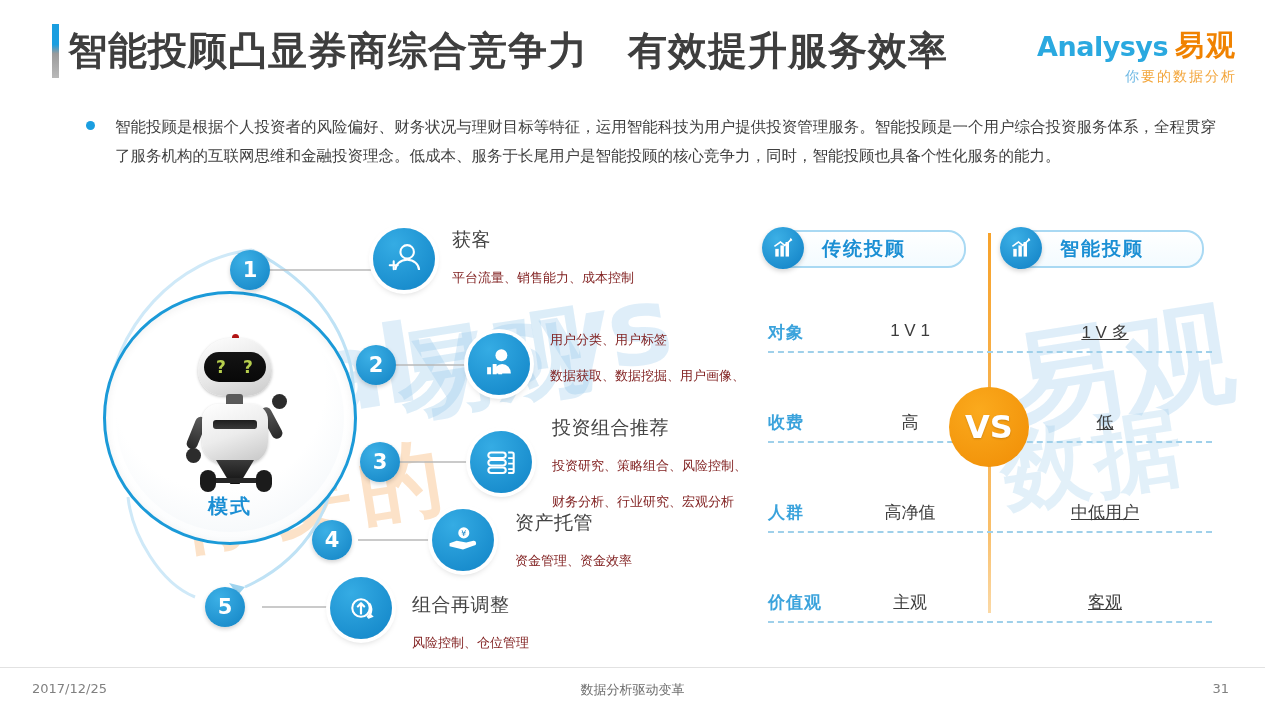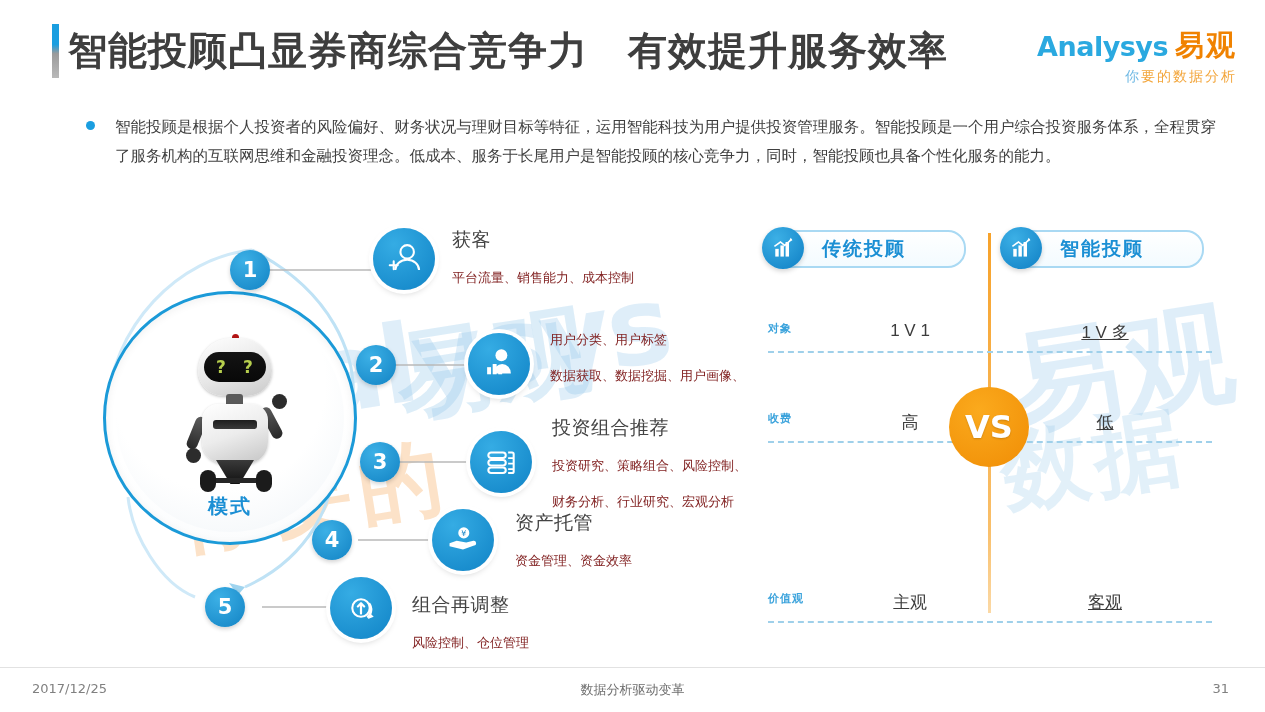"对象" .row-label { font-size: 11px -> 17px }
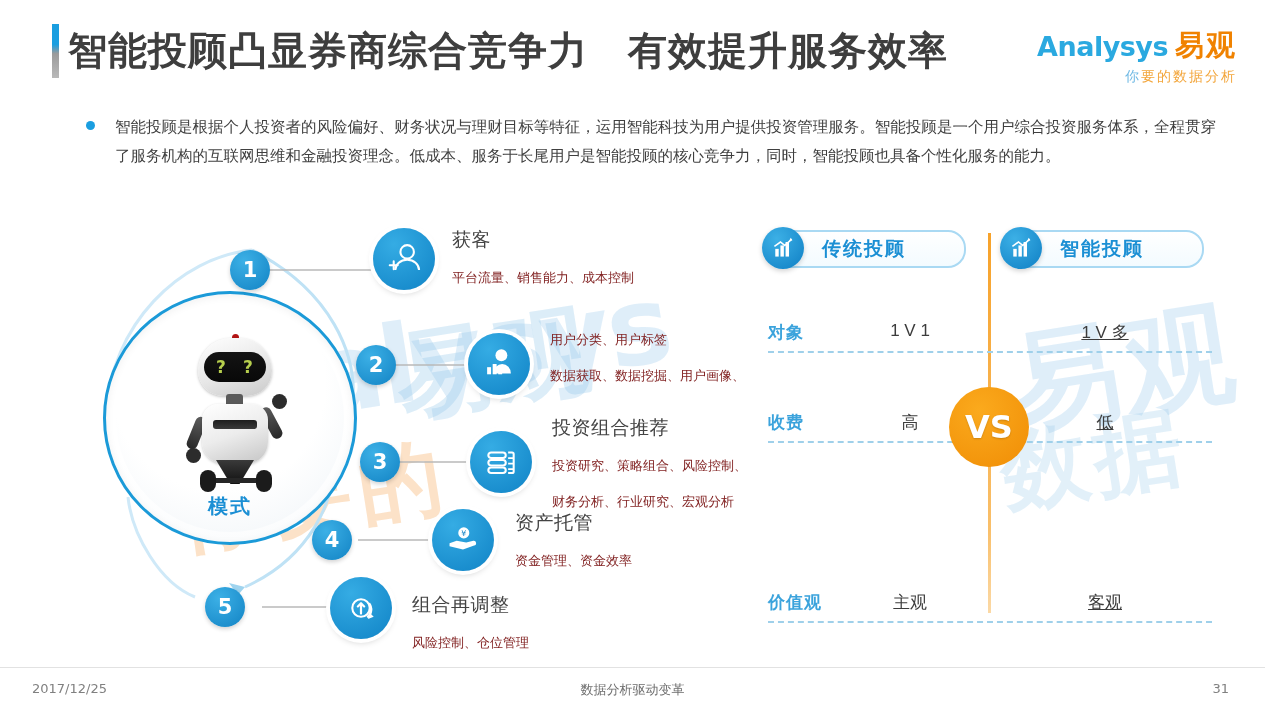"人群" div.row { html: none -> <div> <div>人群</div> <div>高净值</div> <div>中低用户</div> <div></div> </div> }
